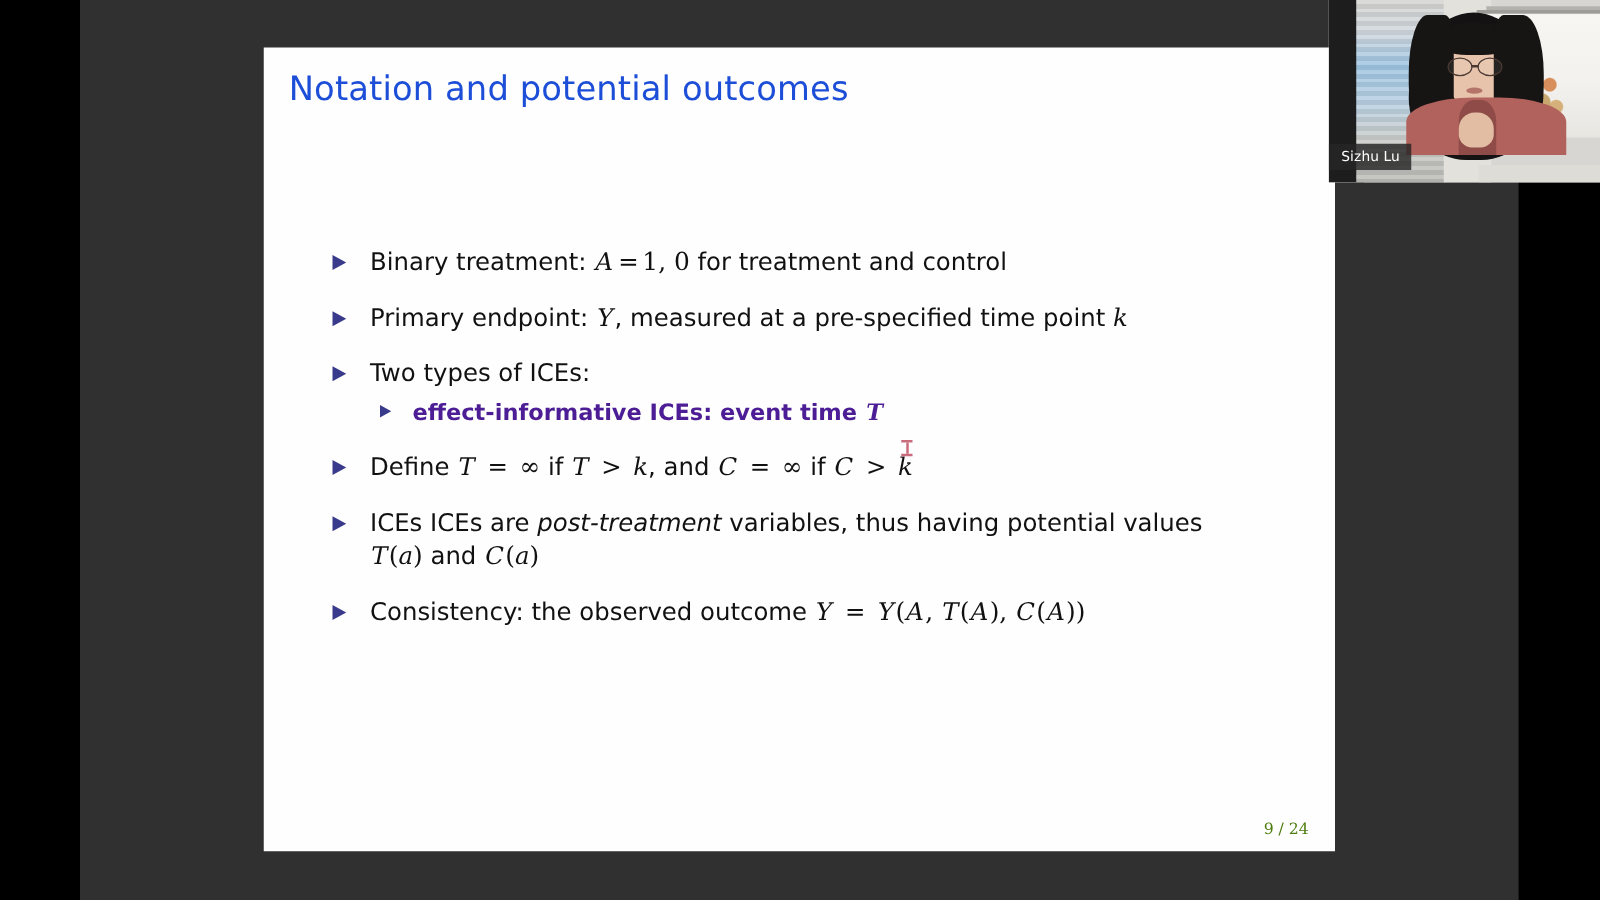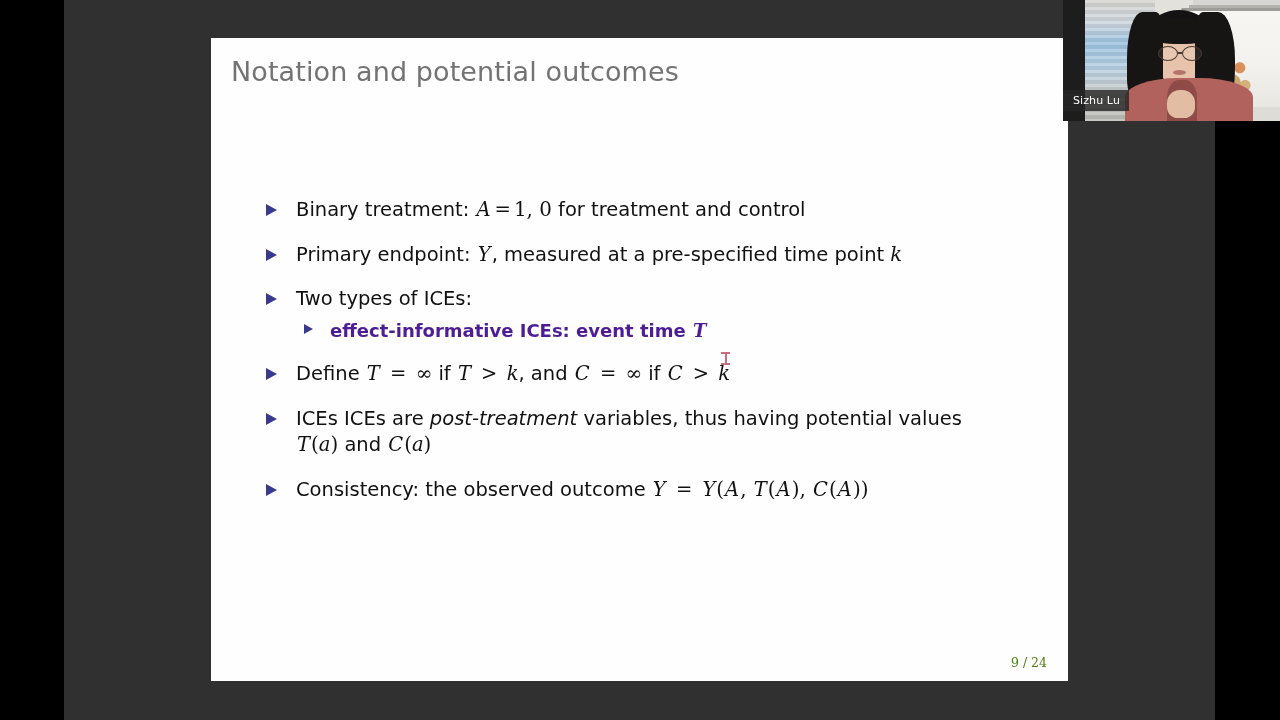"Notation and potential outcomes" .slide-title { color: #737373 -> #1d4ed8 }
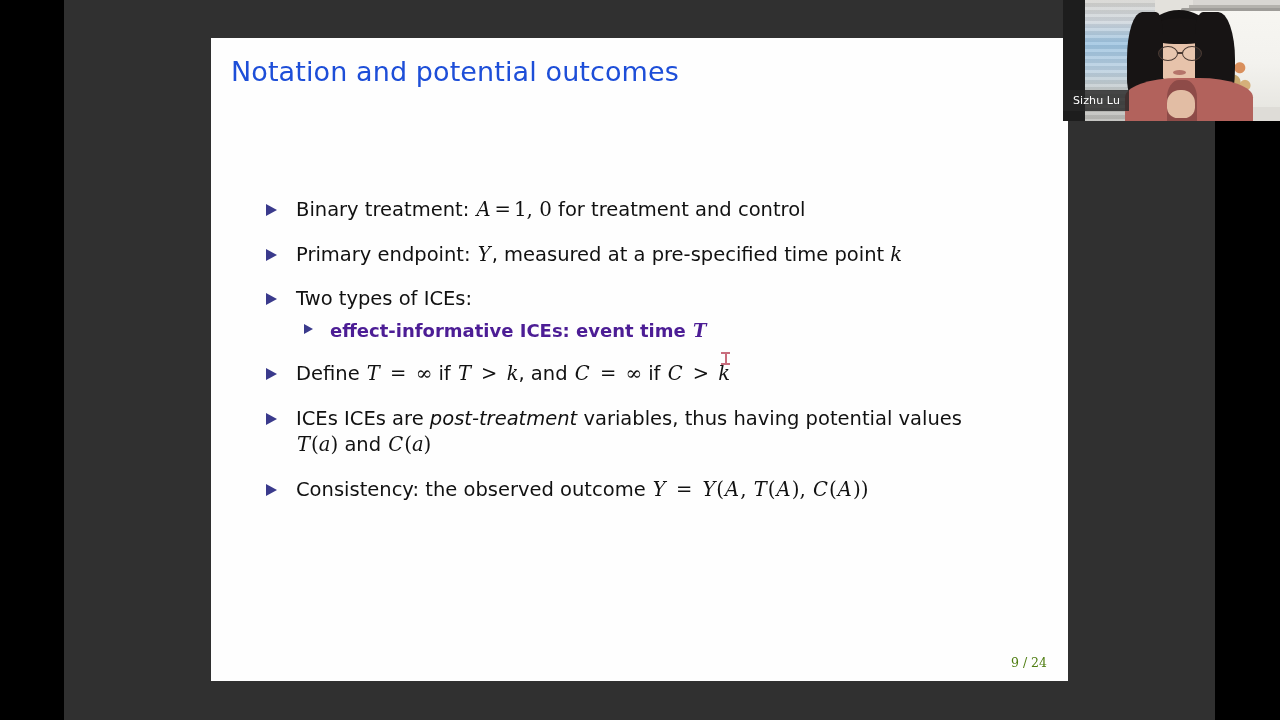"Sizhu Lu" .webcam { height: 121px -> 146px }
